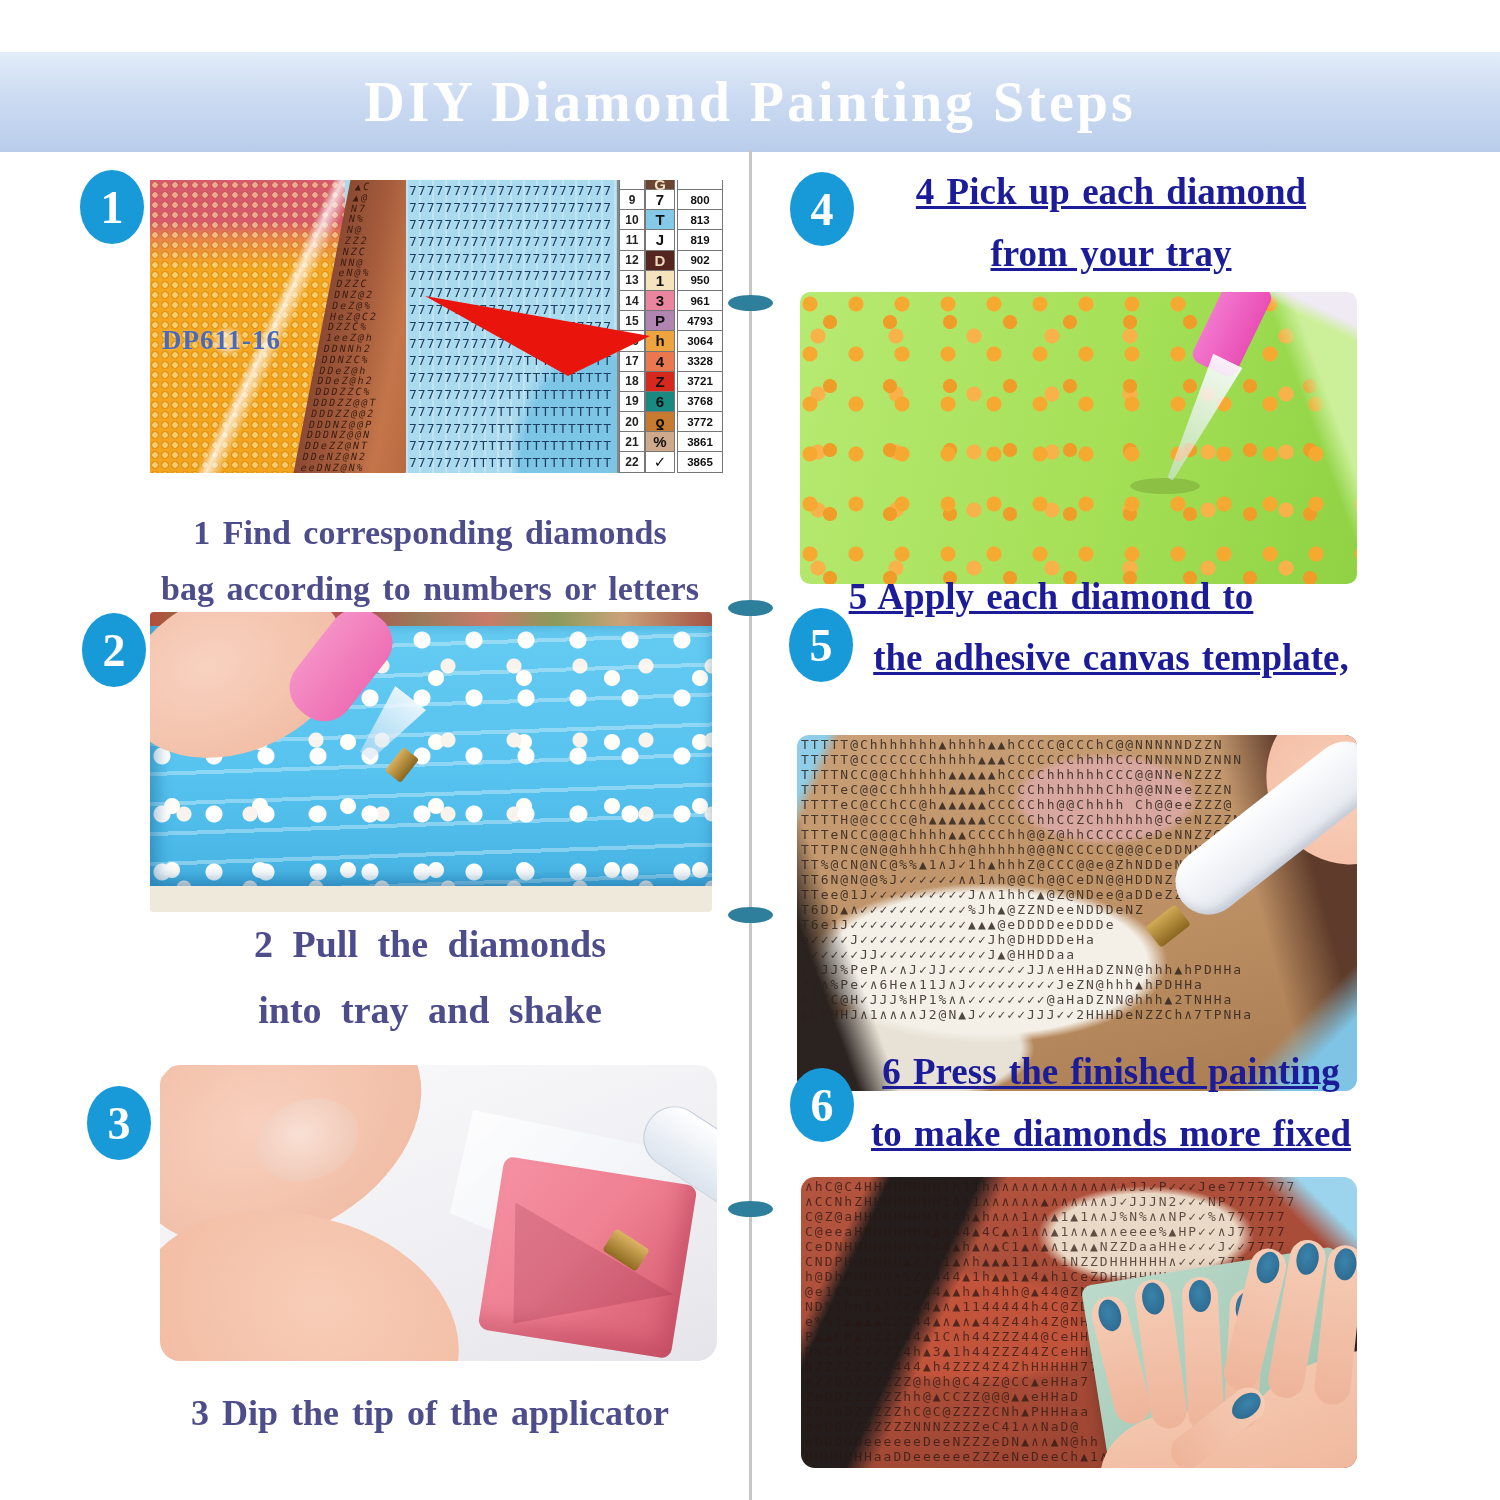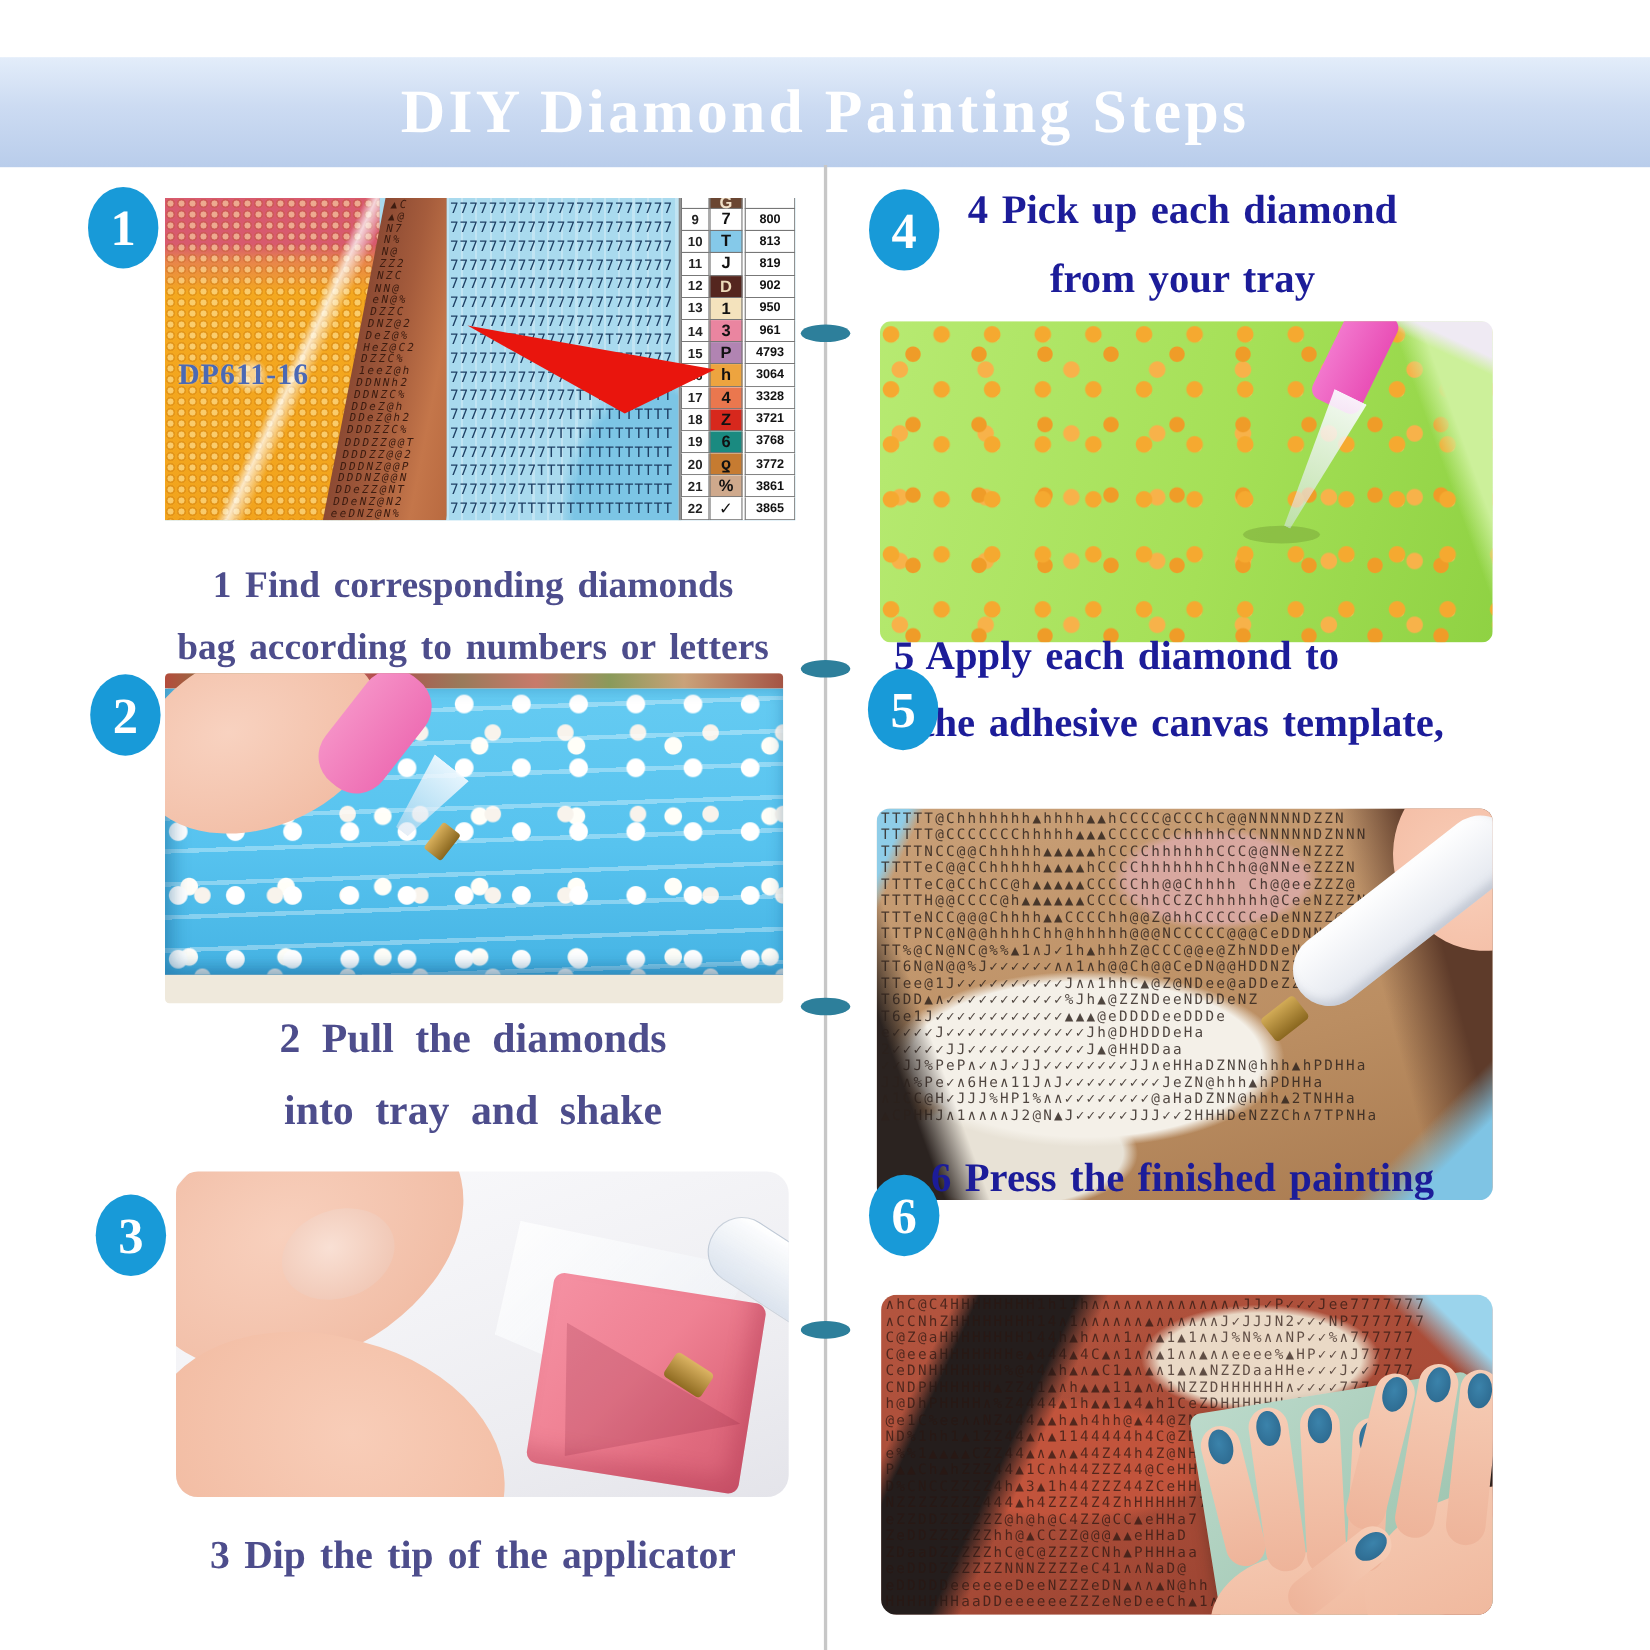"4 Pick up each diamond" .capR { left: 726px -> 762px; text-decoration: none -> underline }
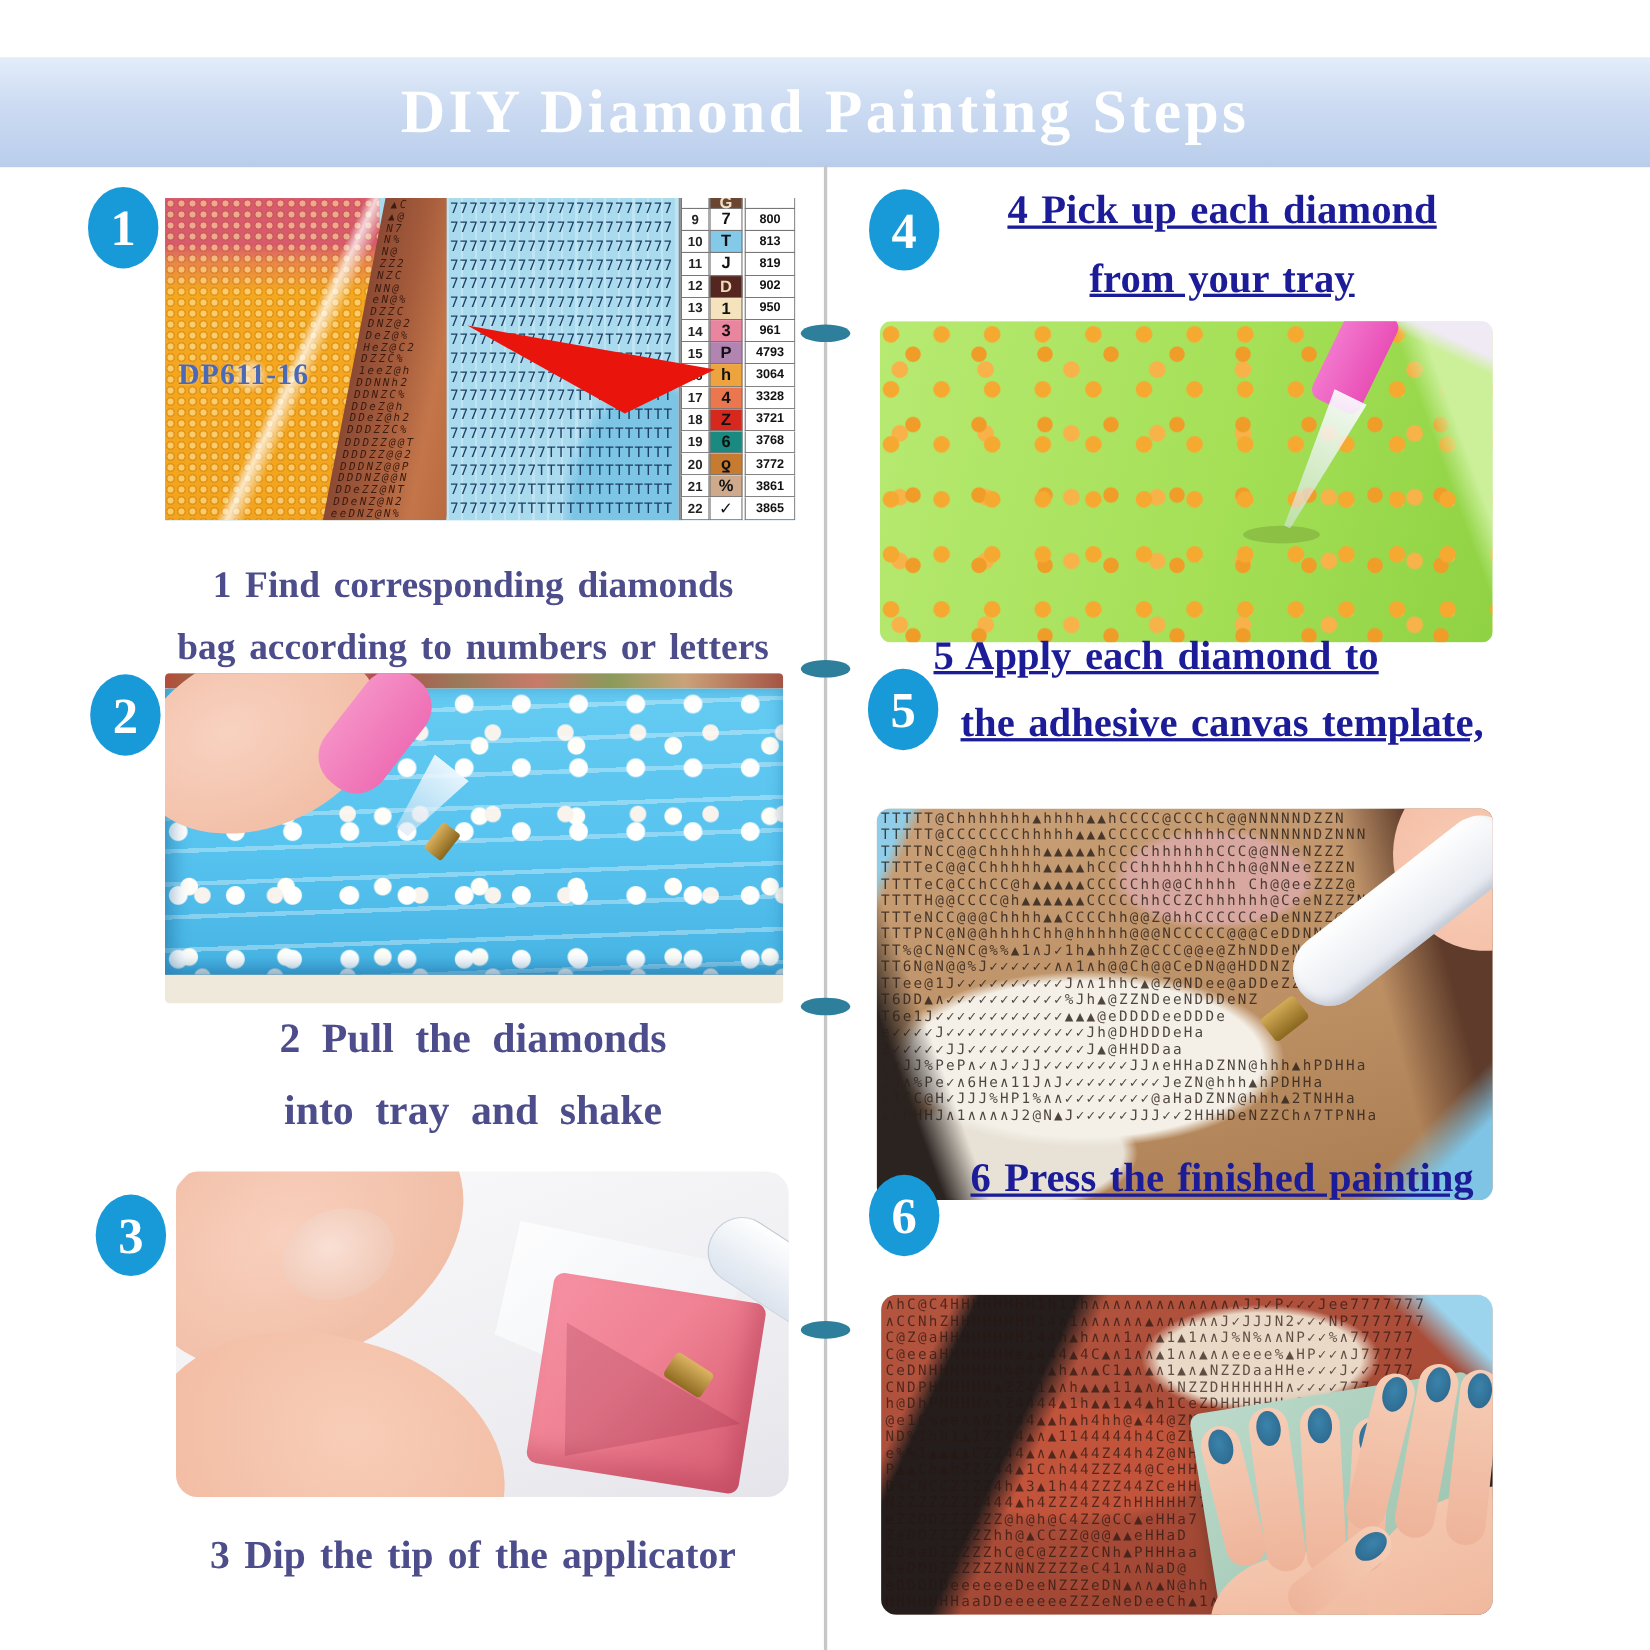"to make diamonds more fixed" div.cap { html: none -> <div>to make diamonds more fixed</div> }
